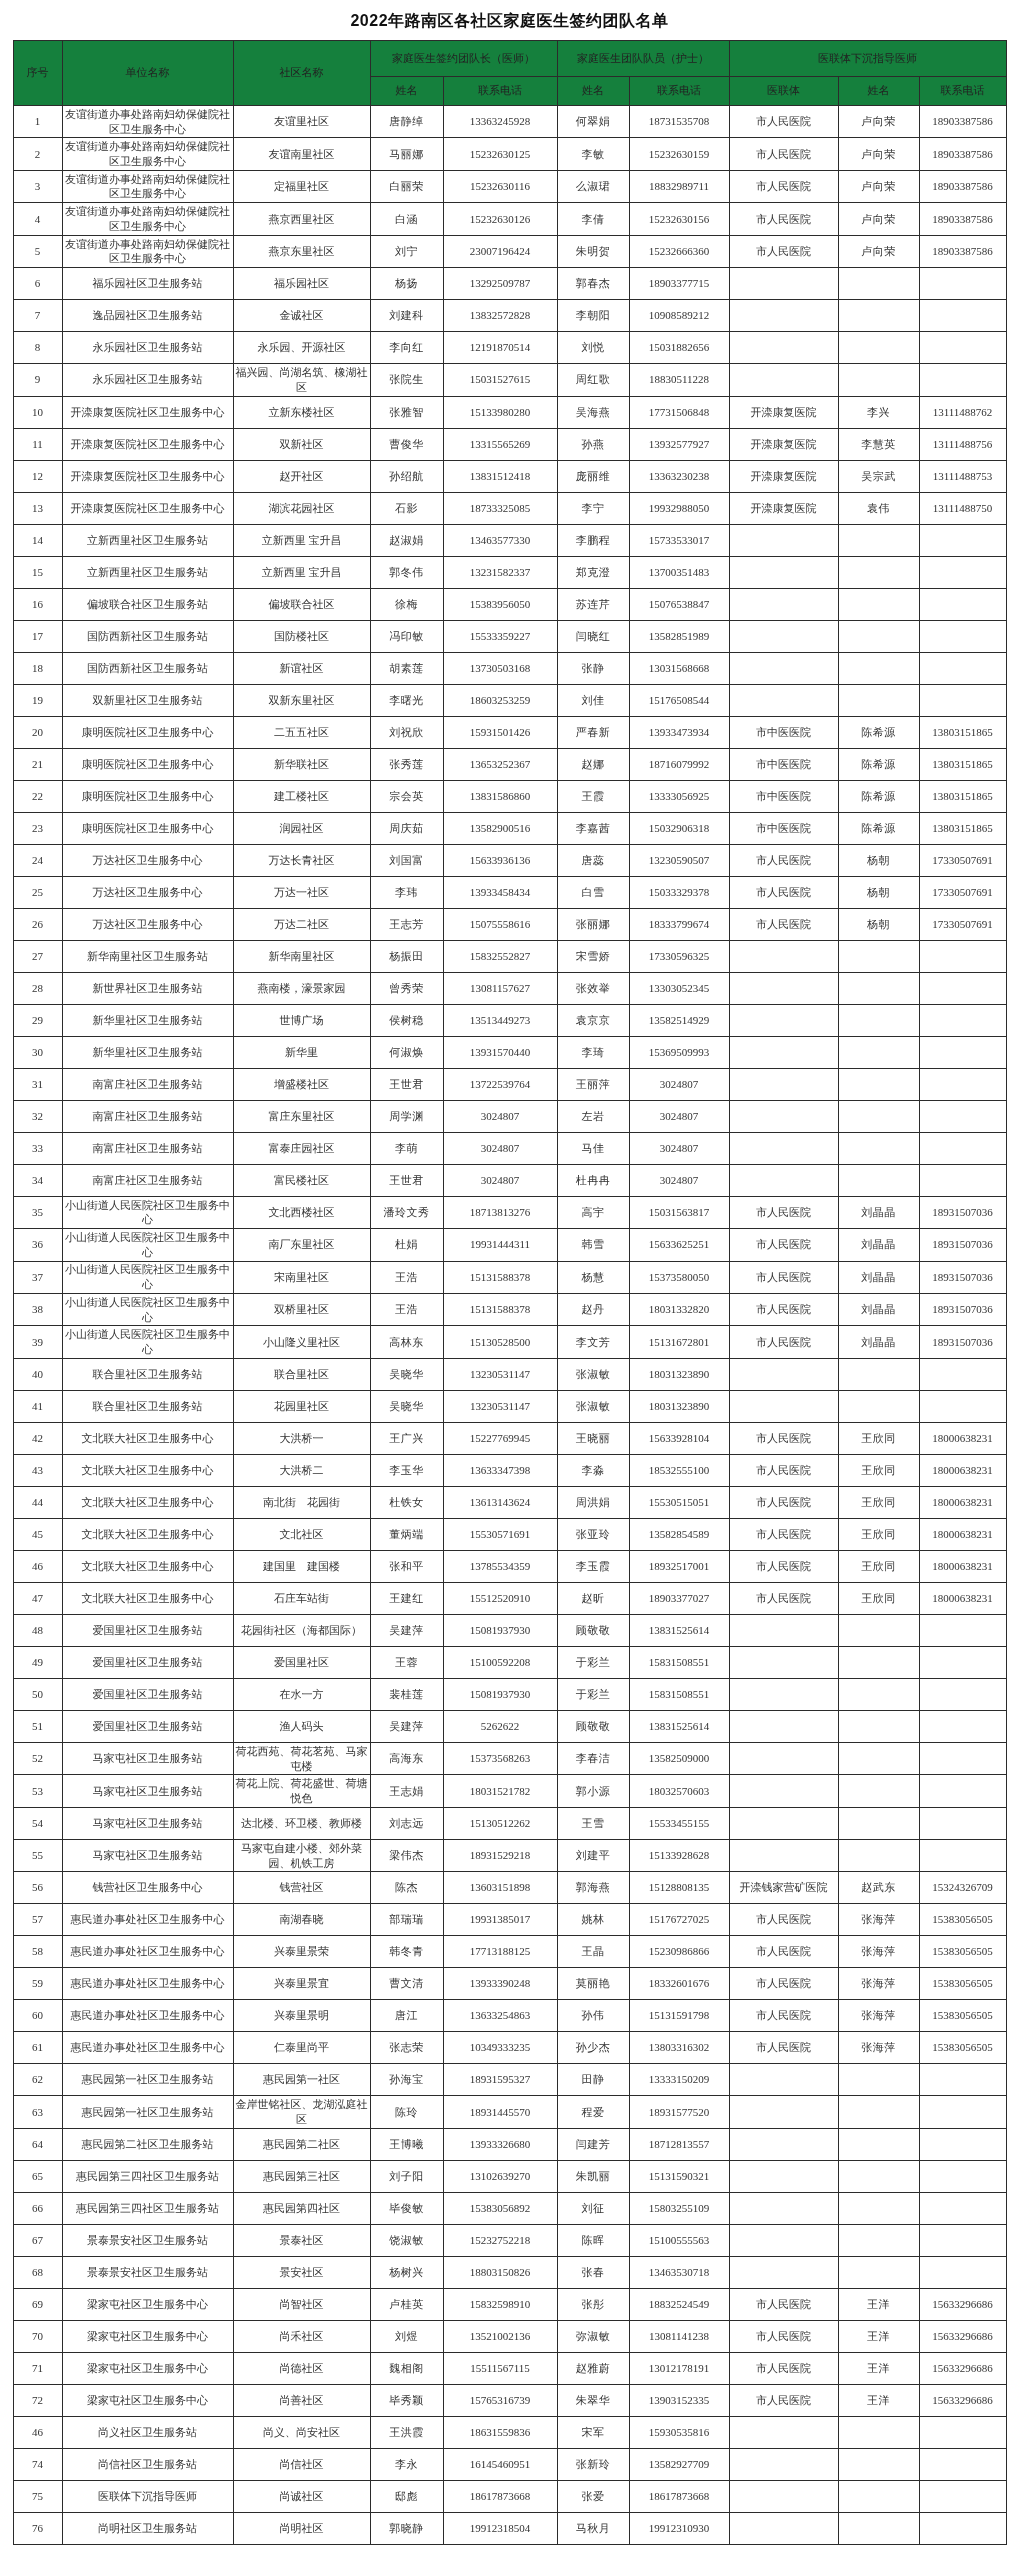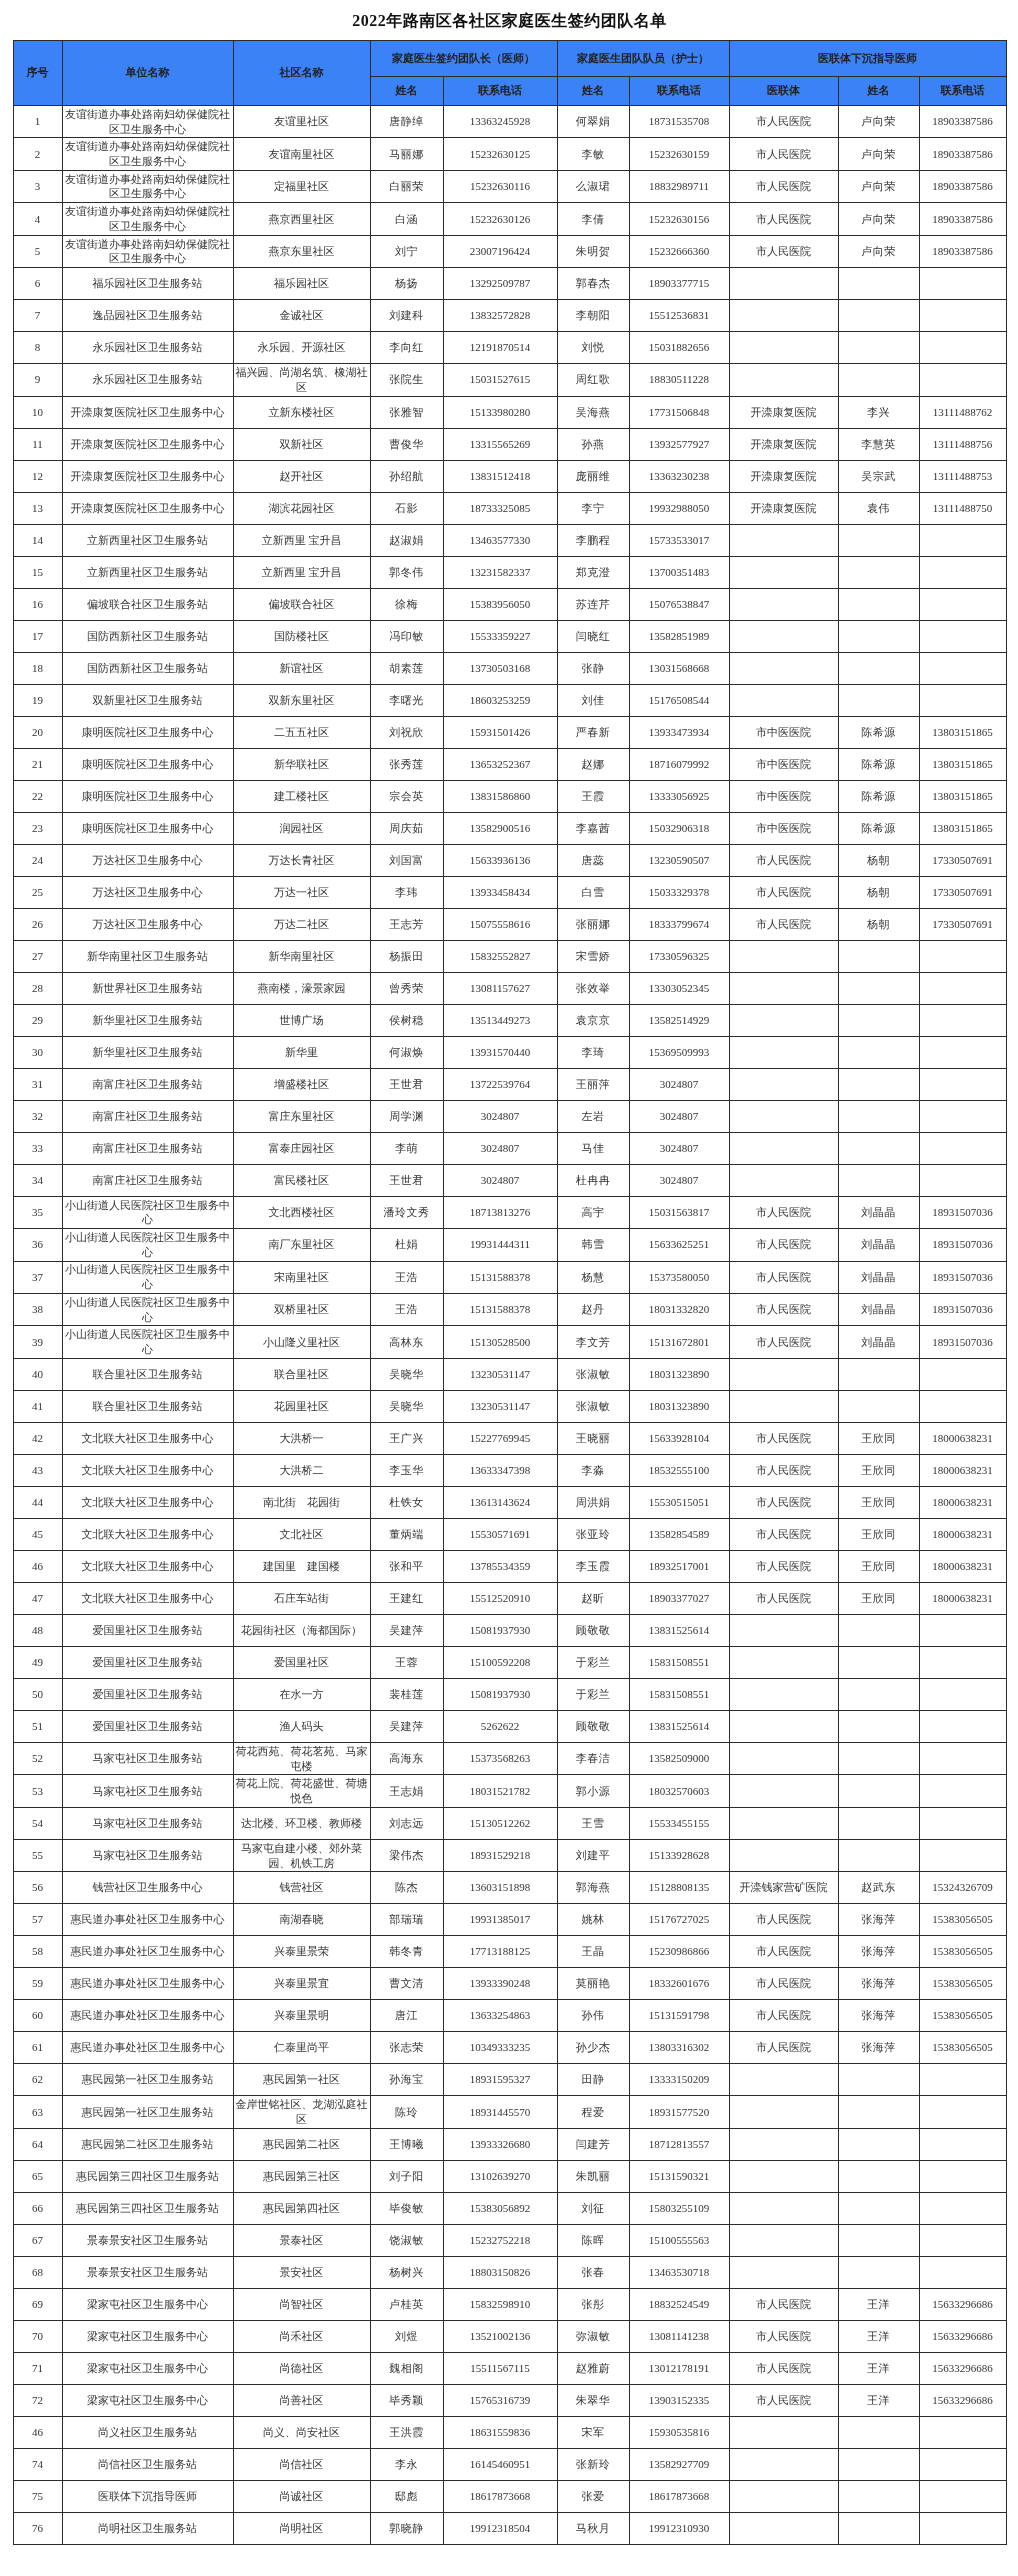"2022年路南区各社区家庭医生签约团队名单" .title { font-family: Liberation Serif, serif -> Liberation Sans, sans-serif }
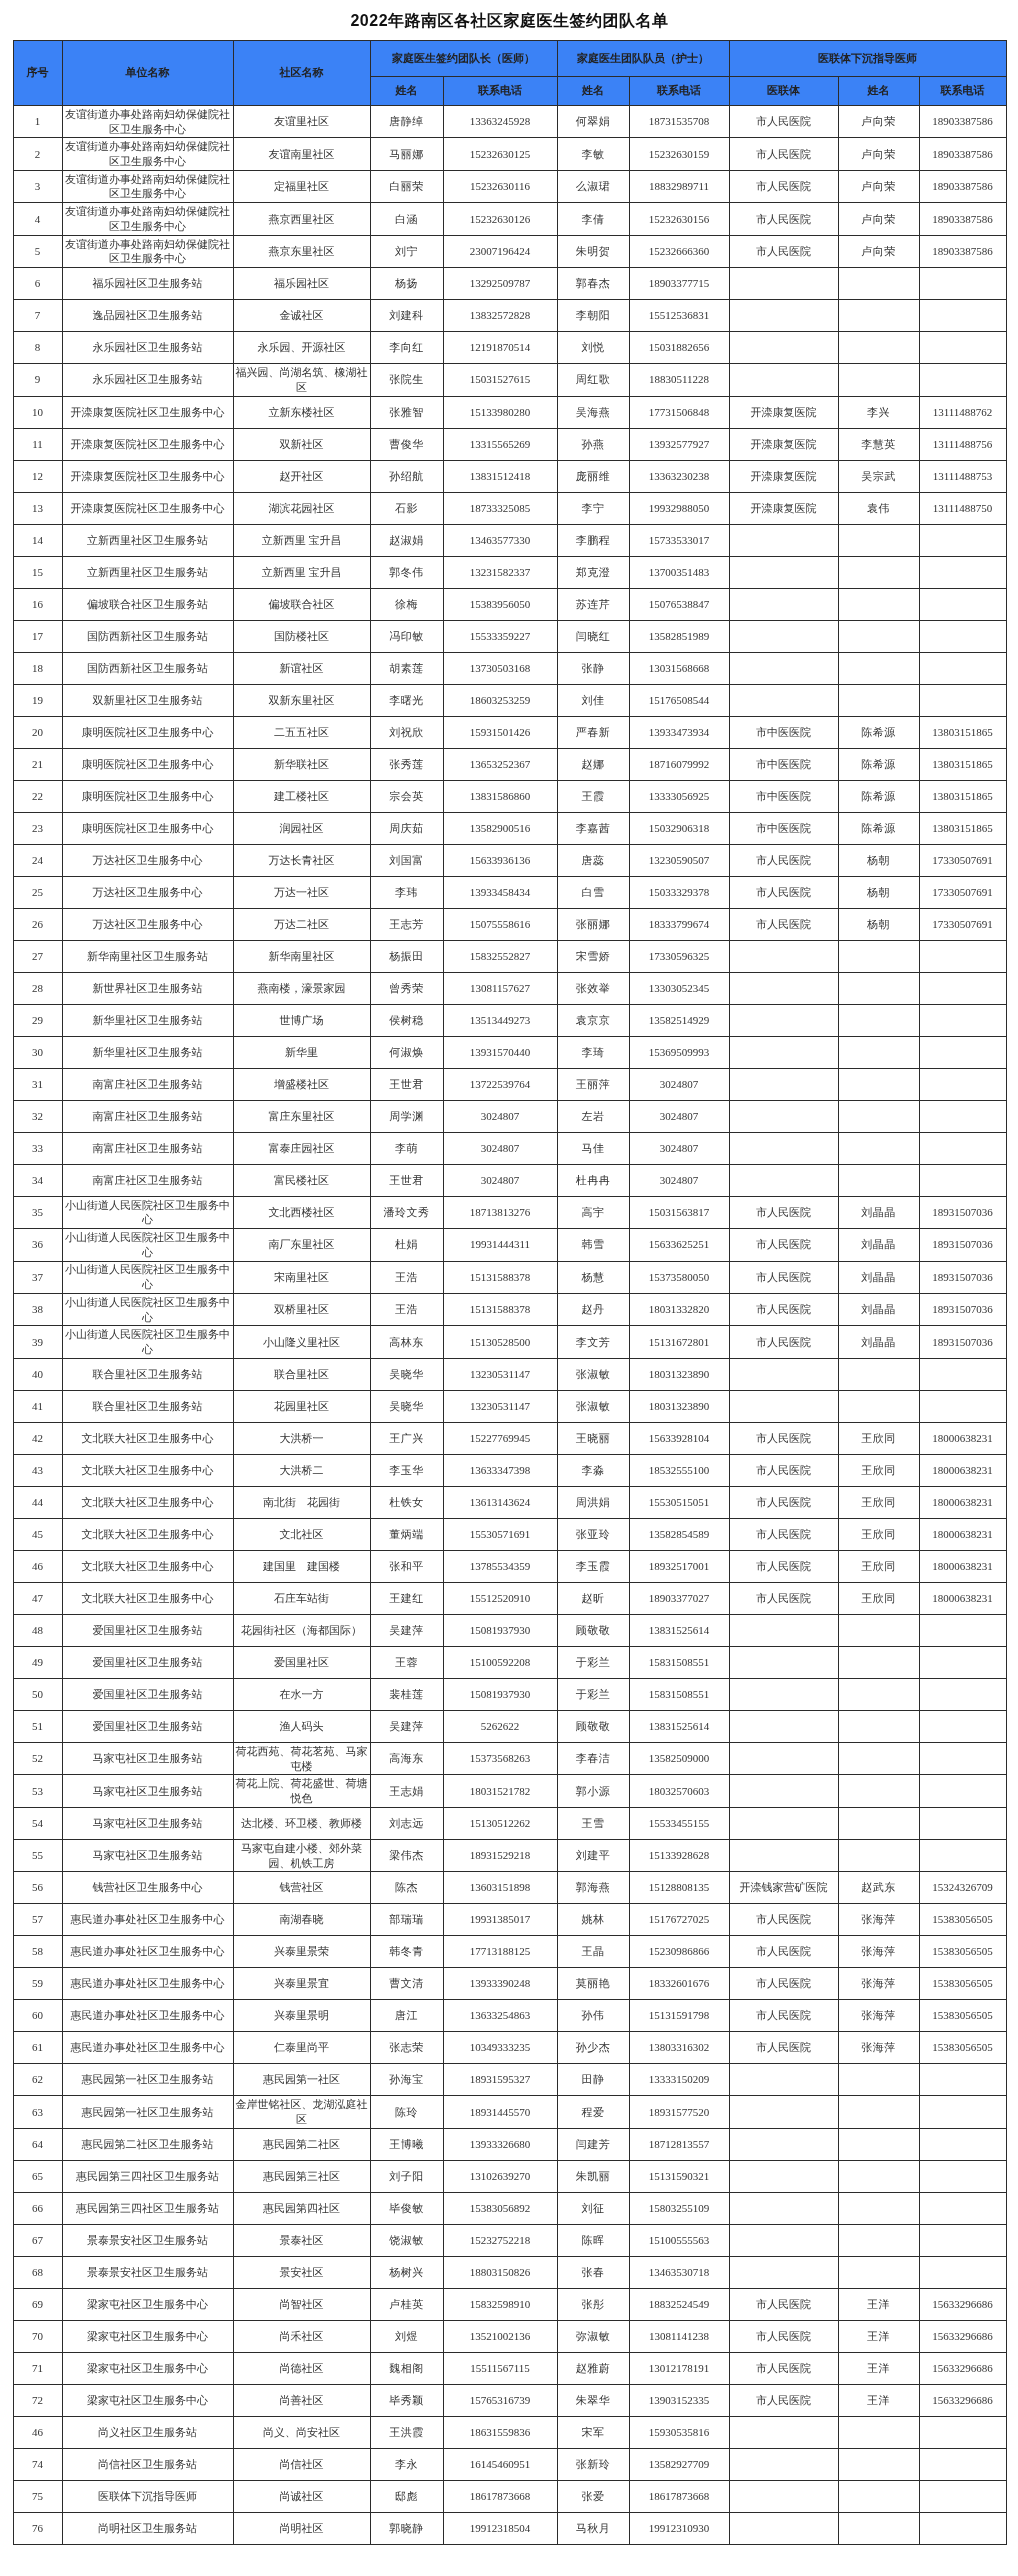"家庭医生签约团队长（医师）" thead th { background: #3b82f6 -> #15803d; font-weight: bold -> normal }
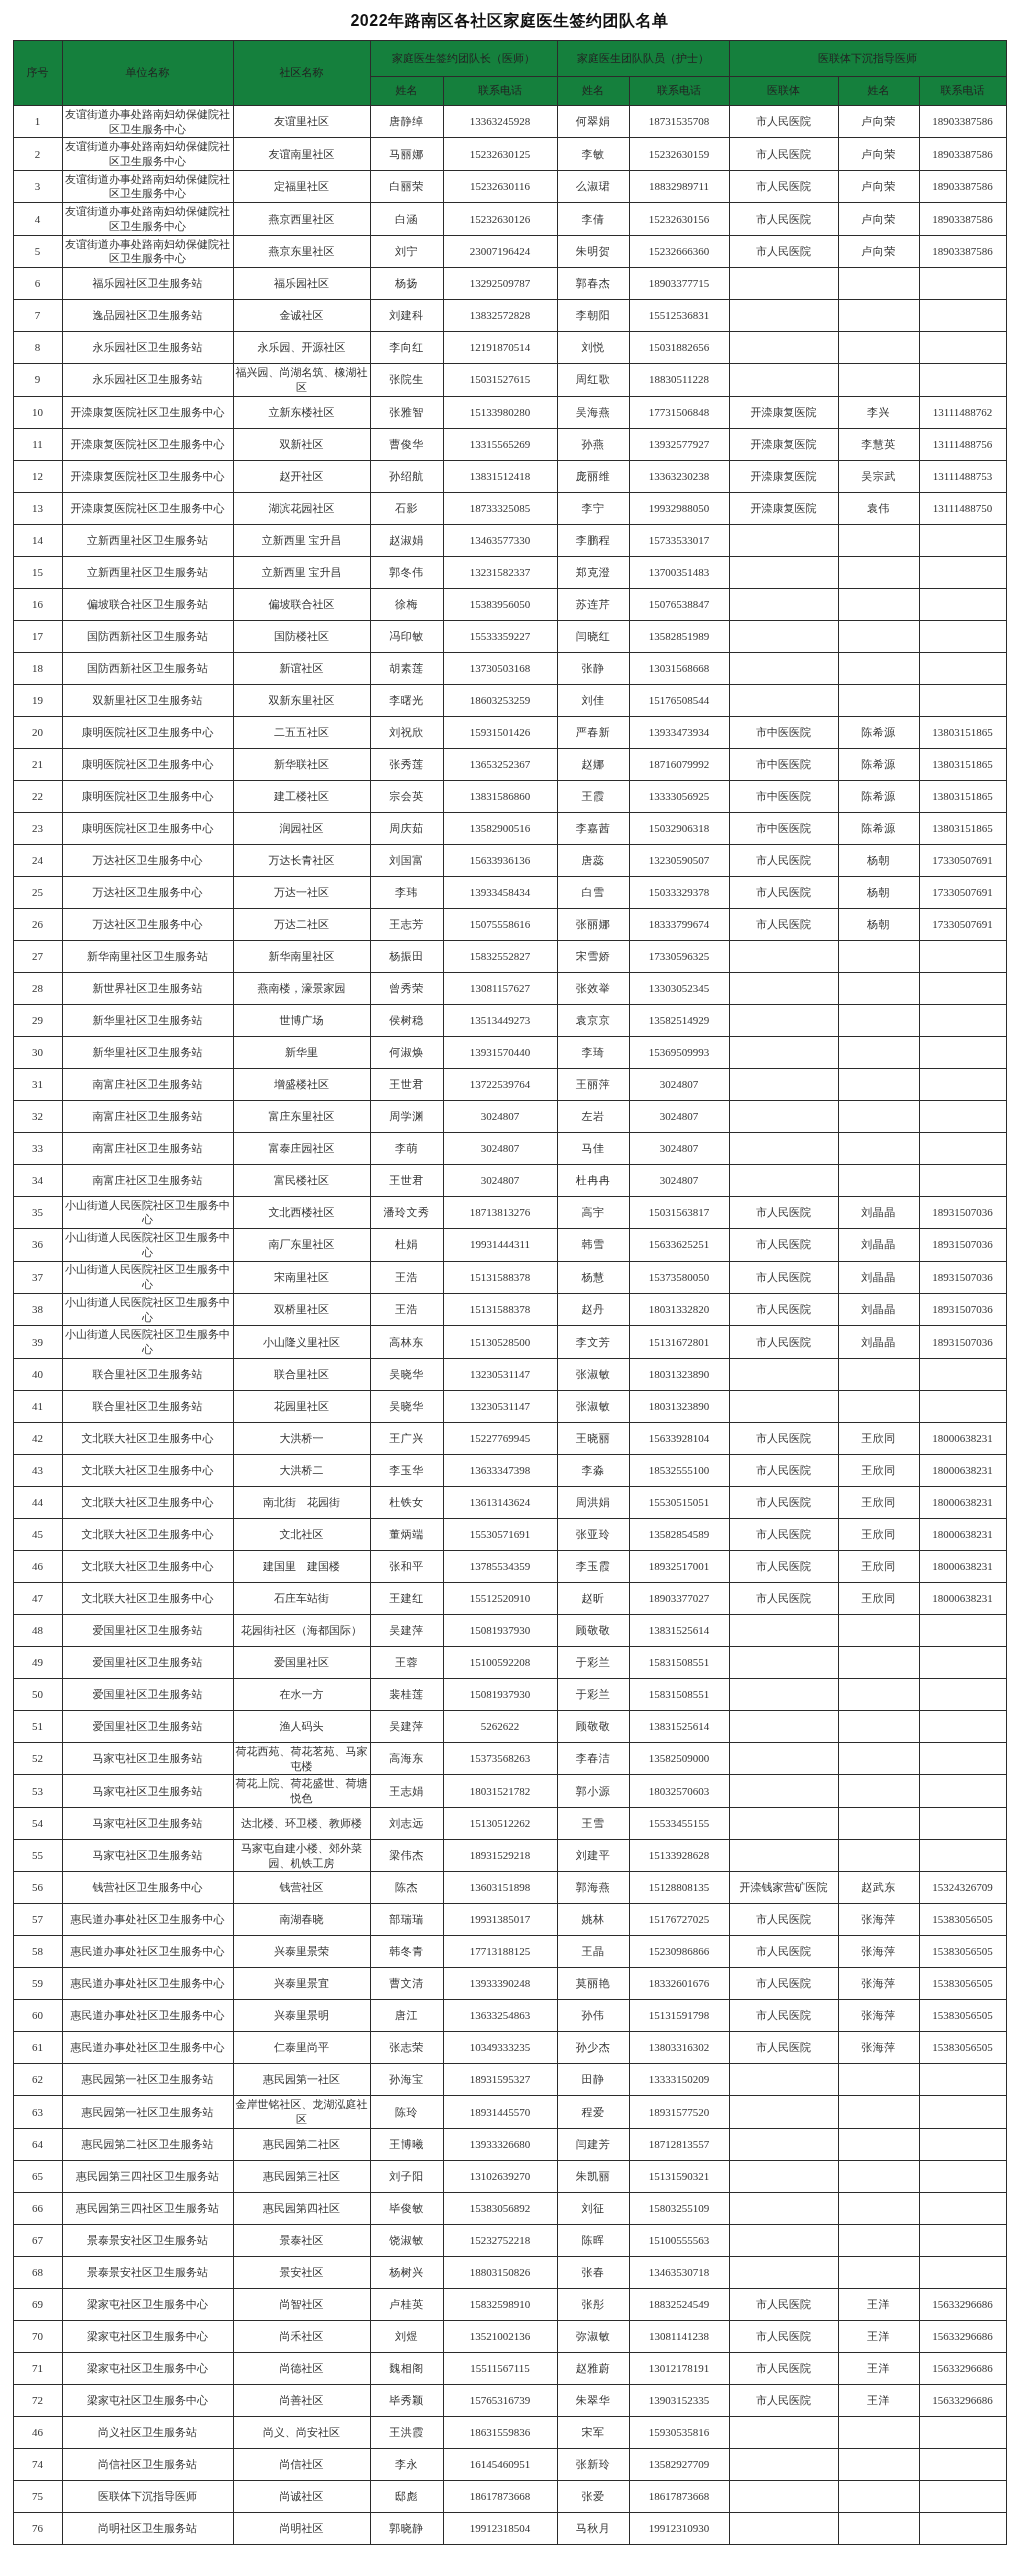"15512536831" td.c6 { text: 15512536831 -> 10908589212 }
